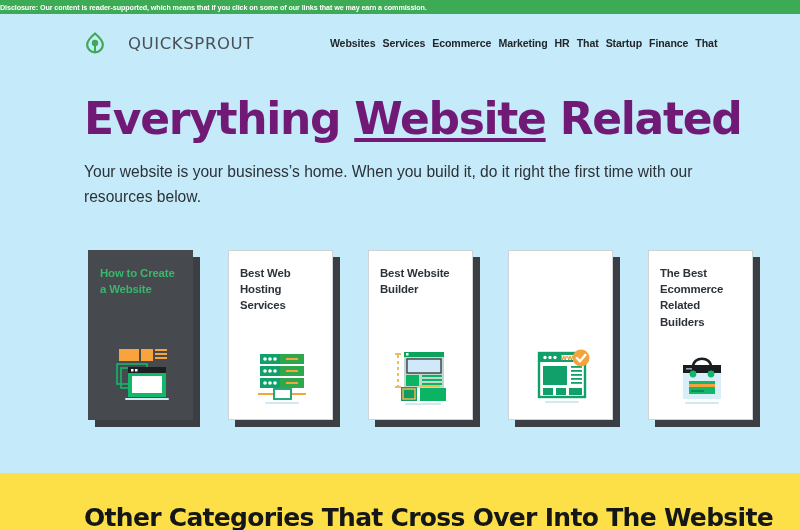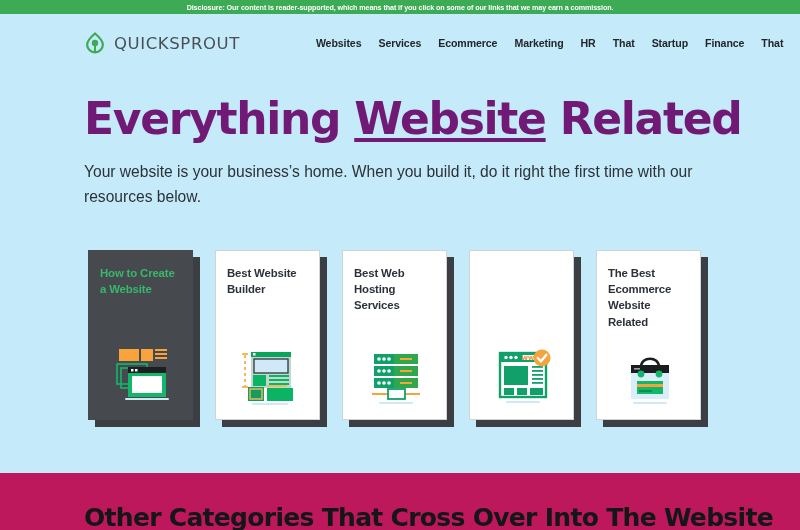"Disclosure: Our content is" .disclosure-bar { justify-content: center -> flex-start }
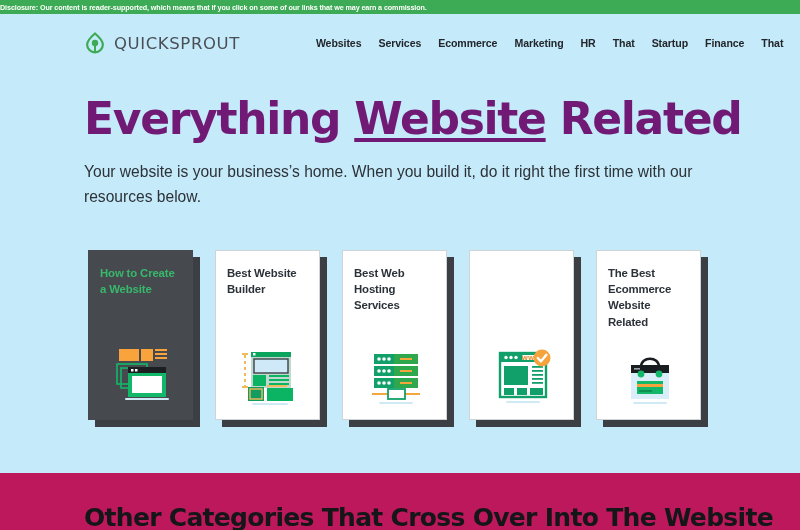"QUICKSPROUT" .logo { gap: 8px -> 22px }
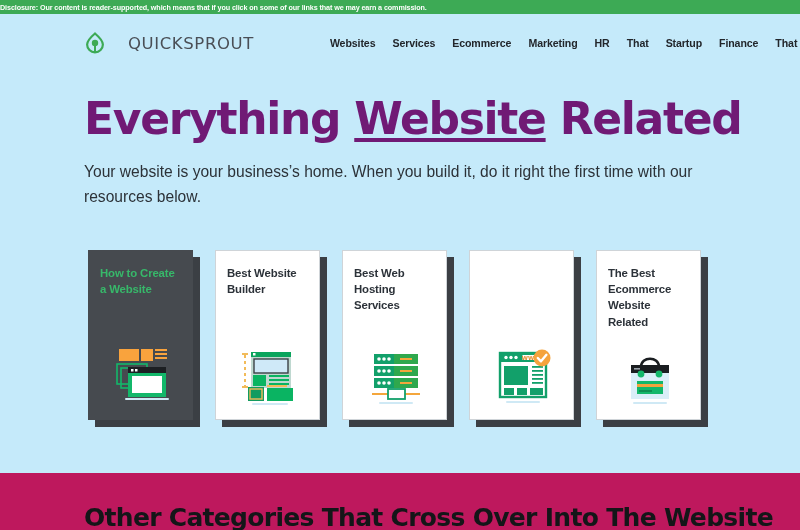"Websites" .main-nav { gap: 17px -> 7px }
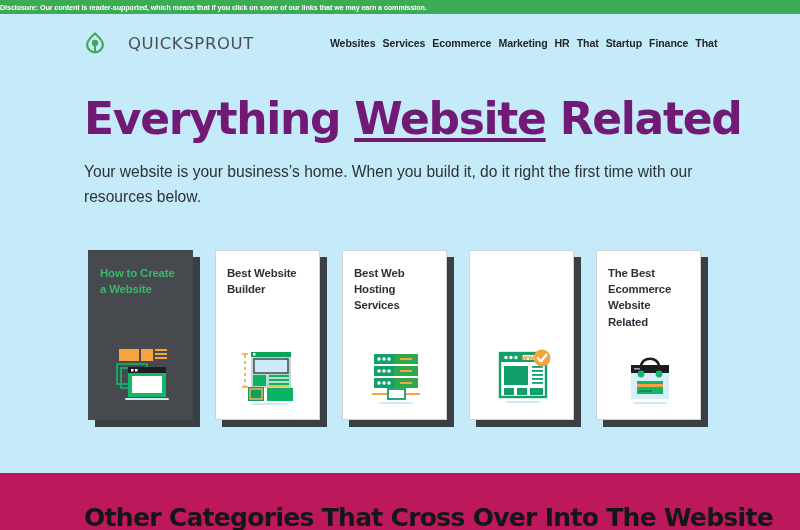"How to Create a Website" .cards { gap: 22px -> 35px }
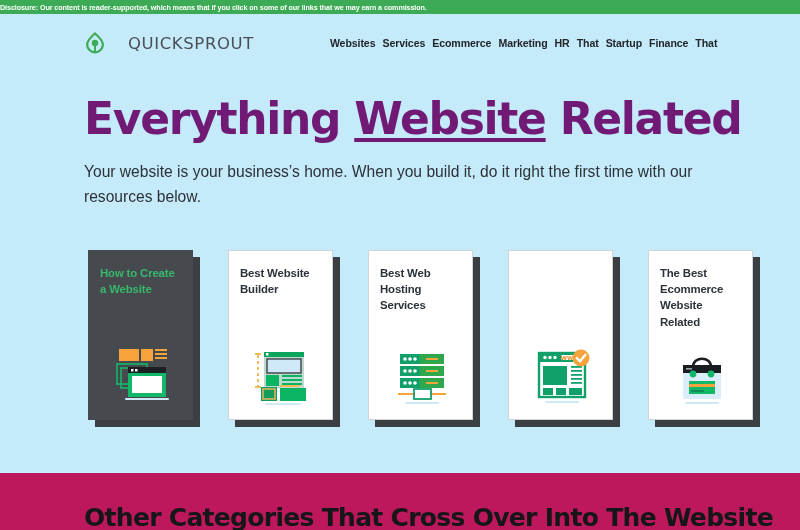"Best Website Builder" div.card-wrap { order: before "Best Web Hosting Services" -> after "Best Web Hosting Services" }
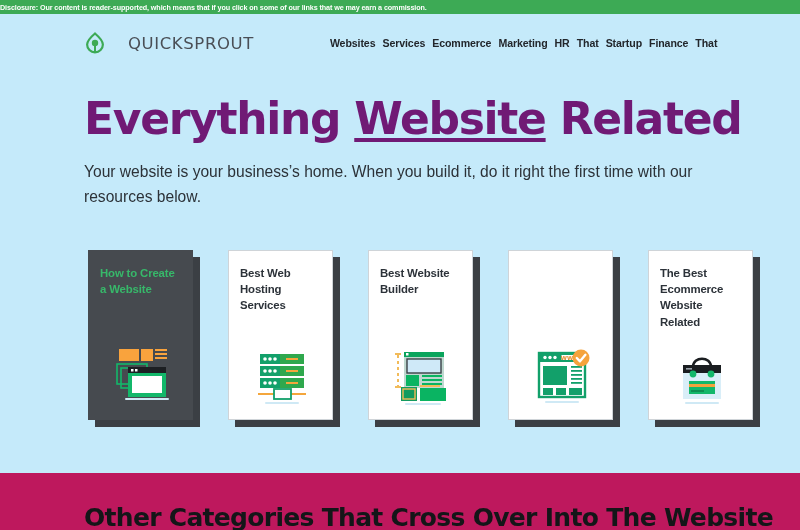"The Best Ecommerce Website Related" div.card-title { text: Website Related -> Related Builders }
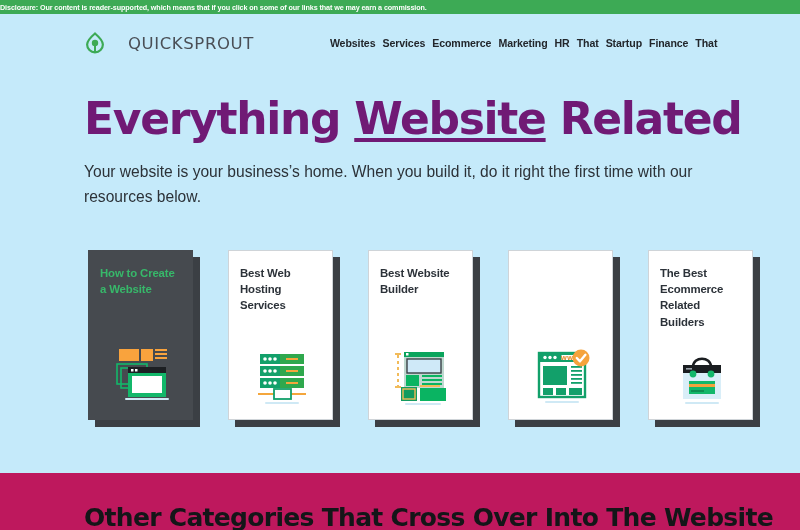"Other Categories That Cross Over" .bottom-section { background: #be185d -> #fde047 }
